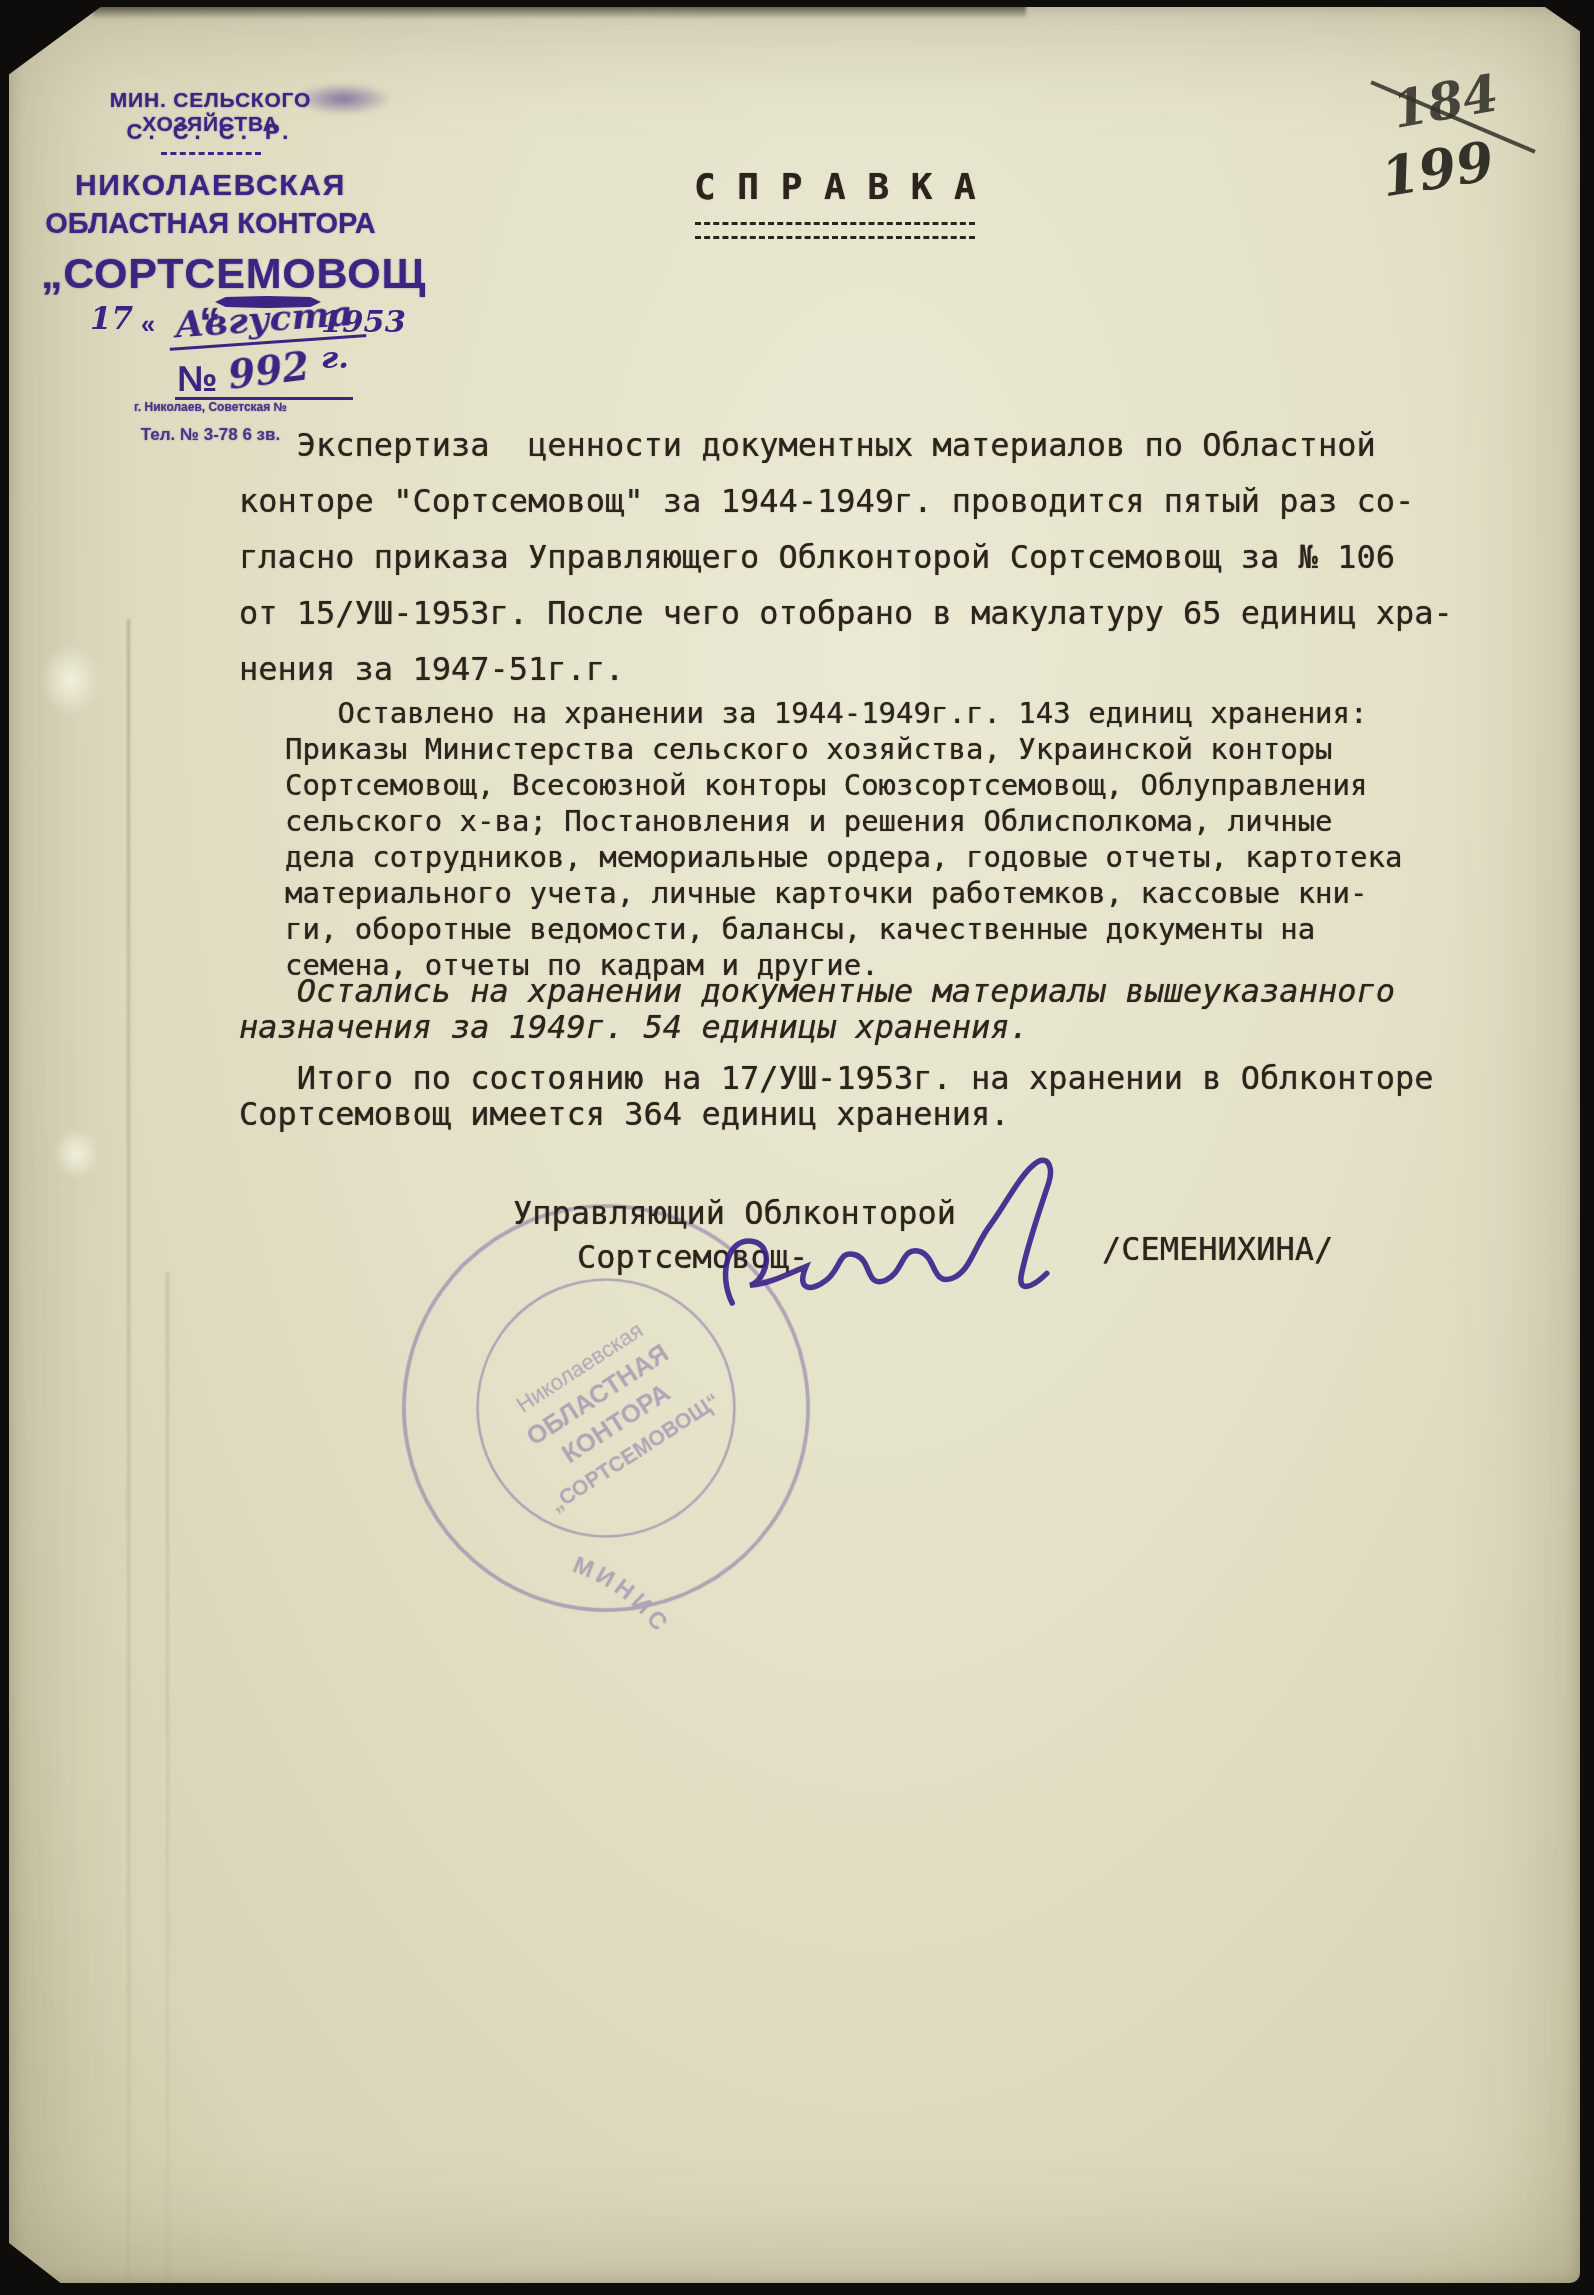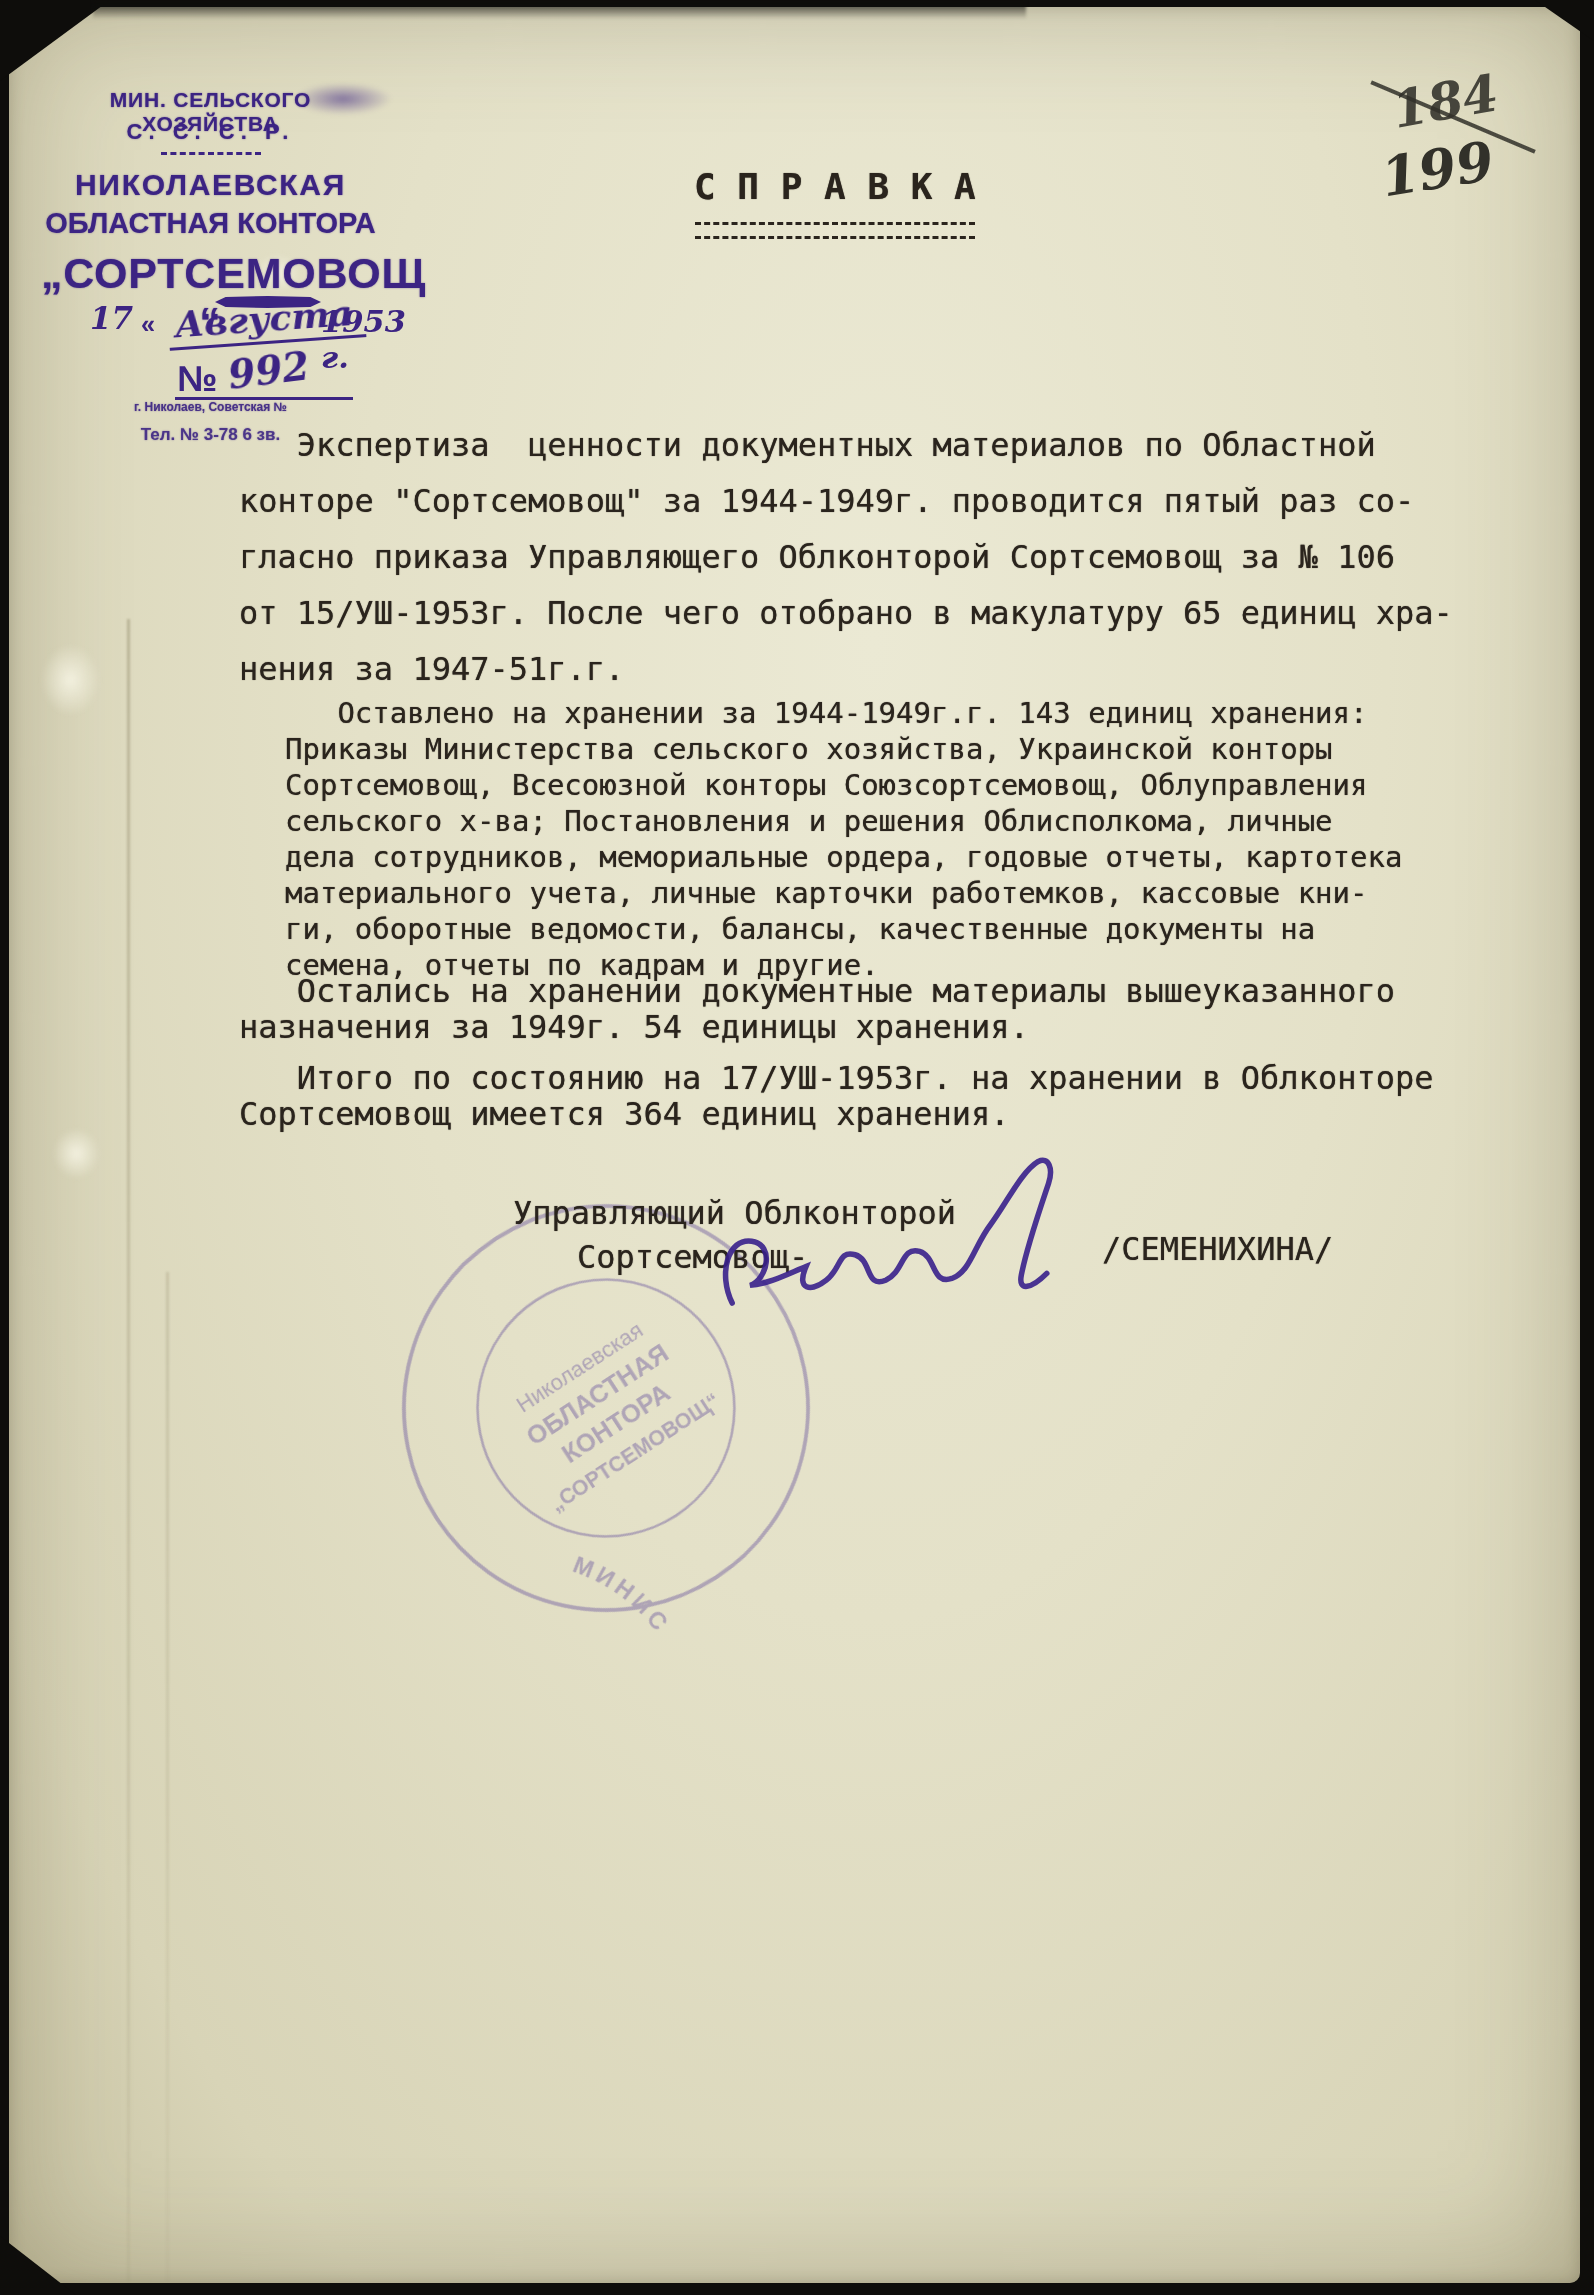"Остались на хранении документные" .p3 { font-style: none -> italic }
